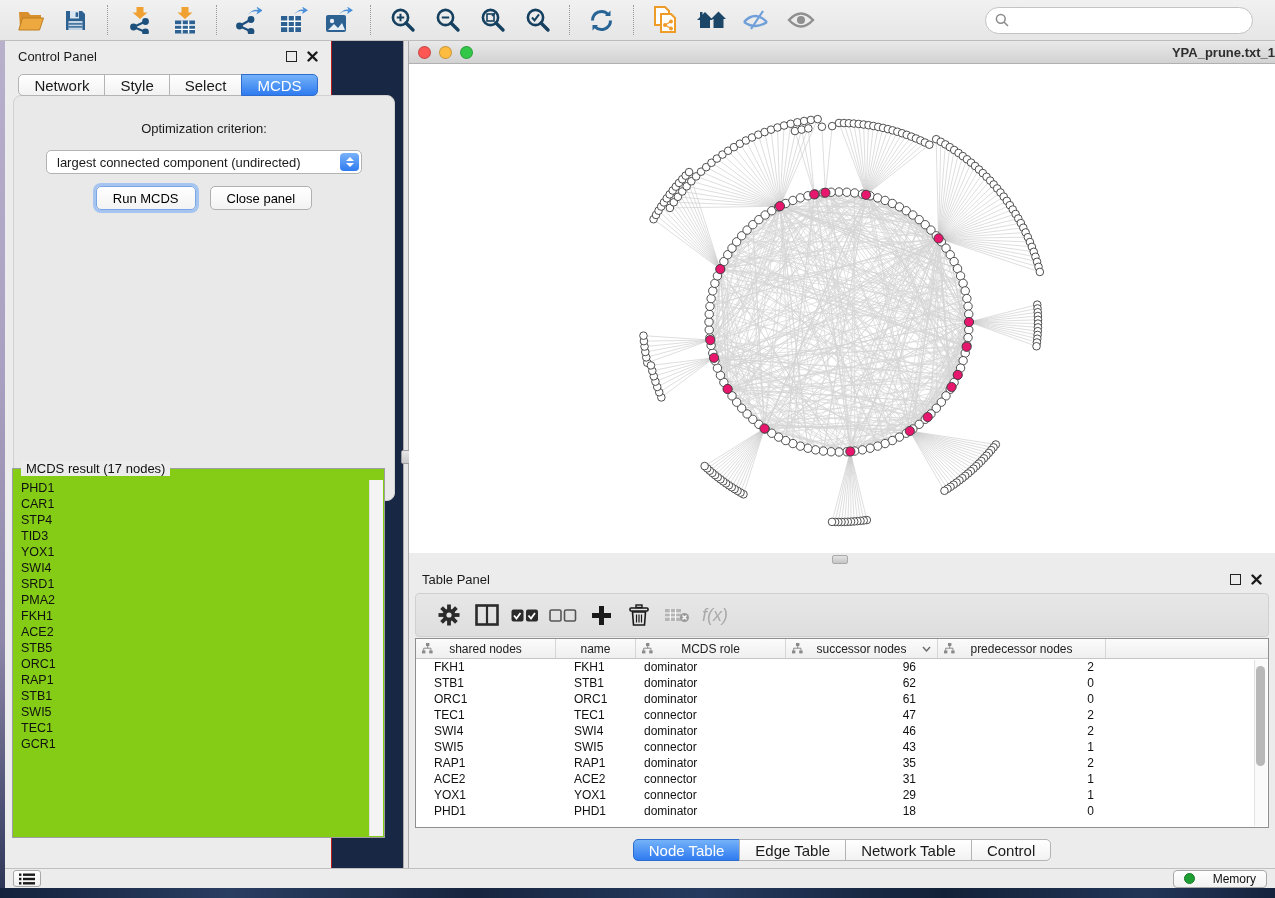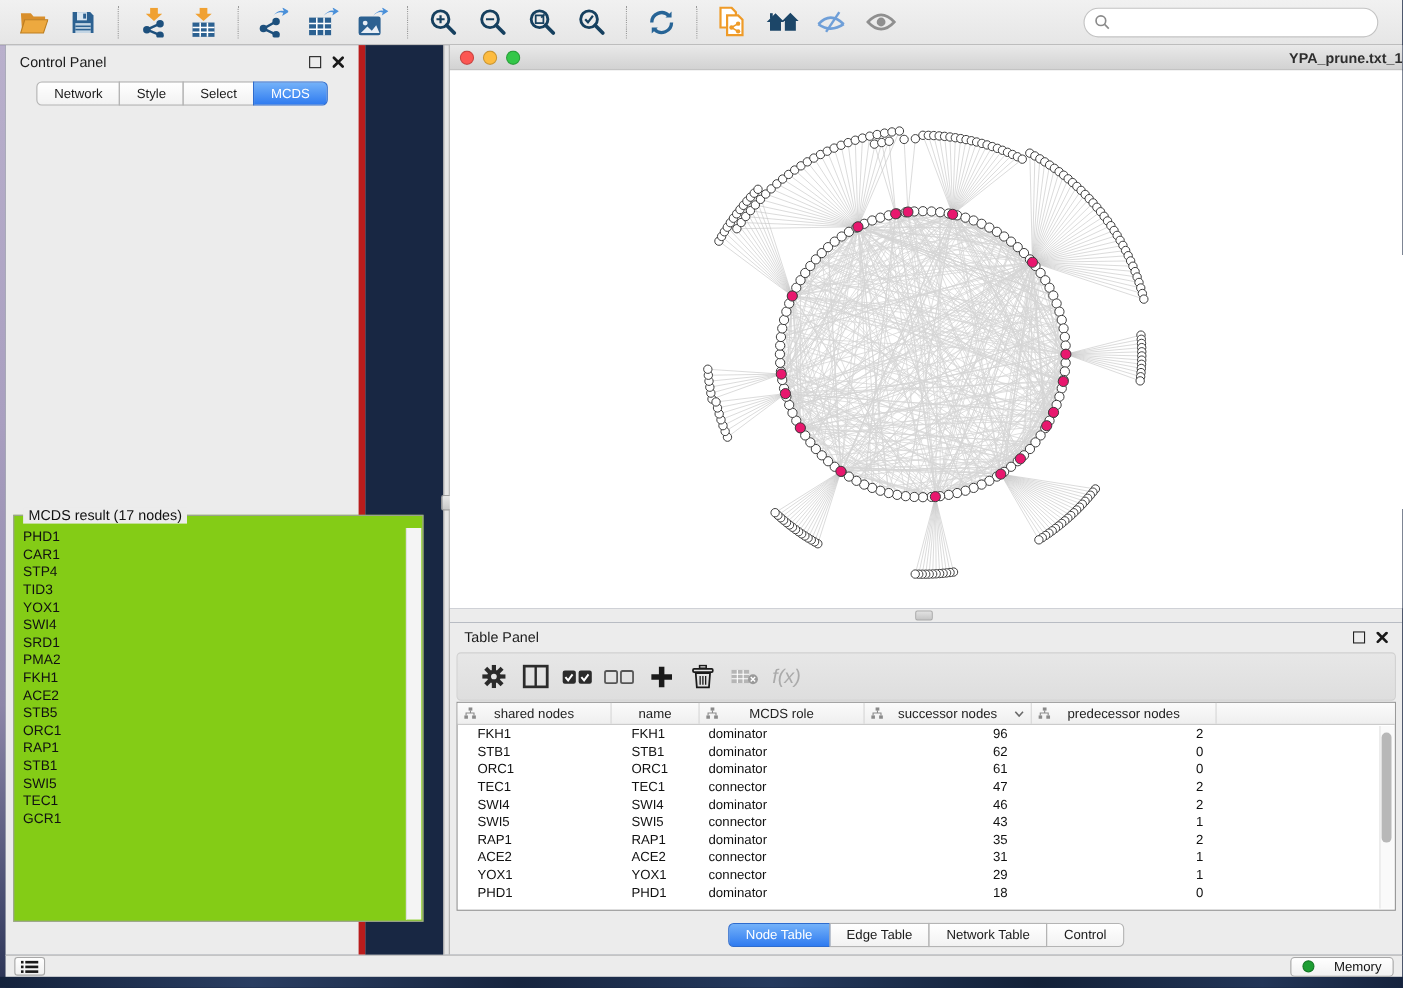"Control Panel" .control-panel { border-right: 6px solid #b91c1c -> 1px solid #b91c1c }
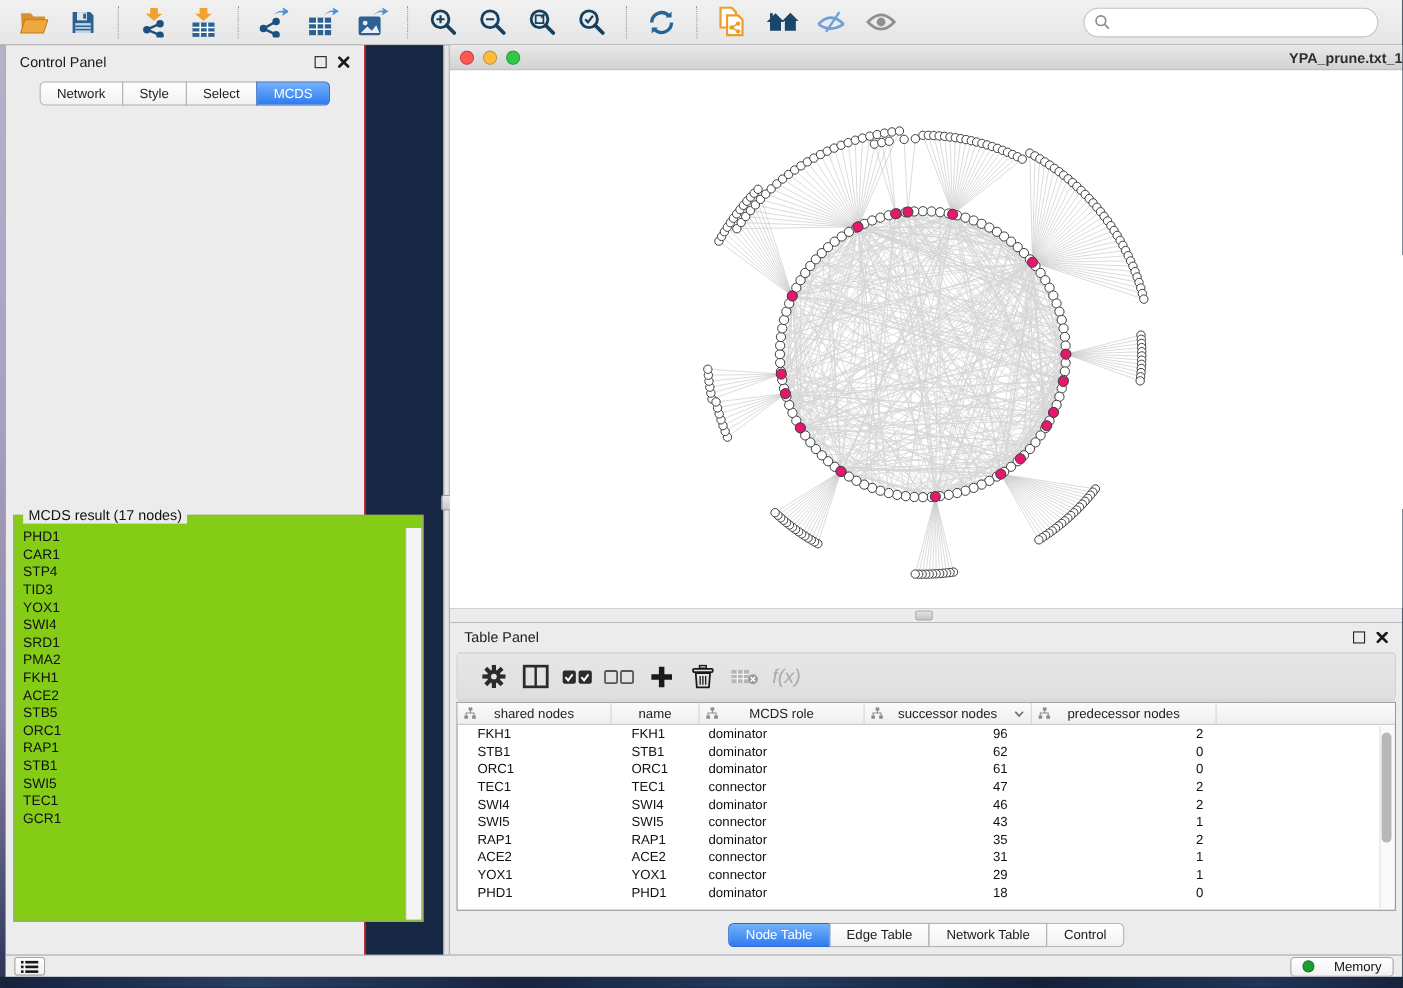"Network" .seg .tab { font-size: 12px -> 15px }
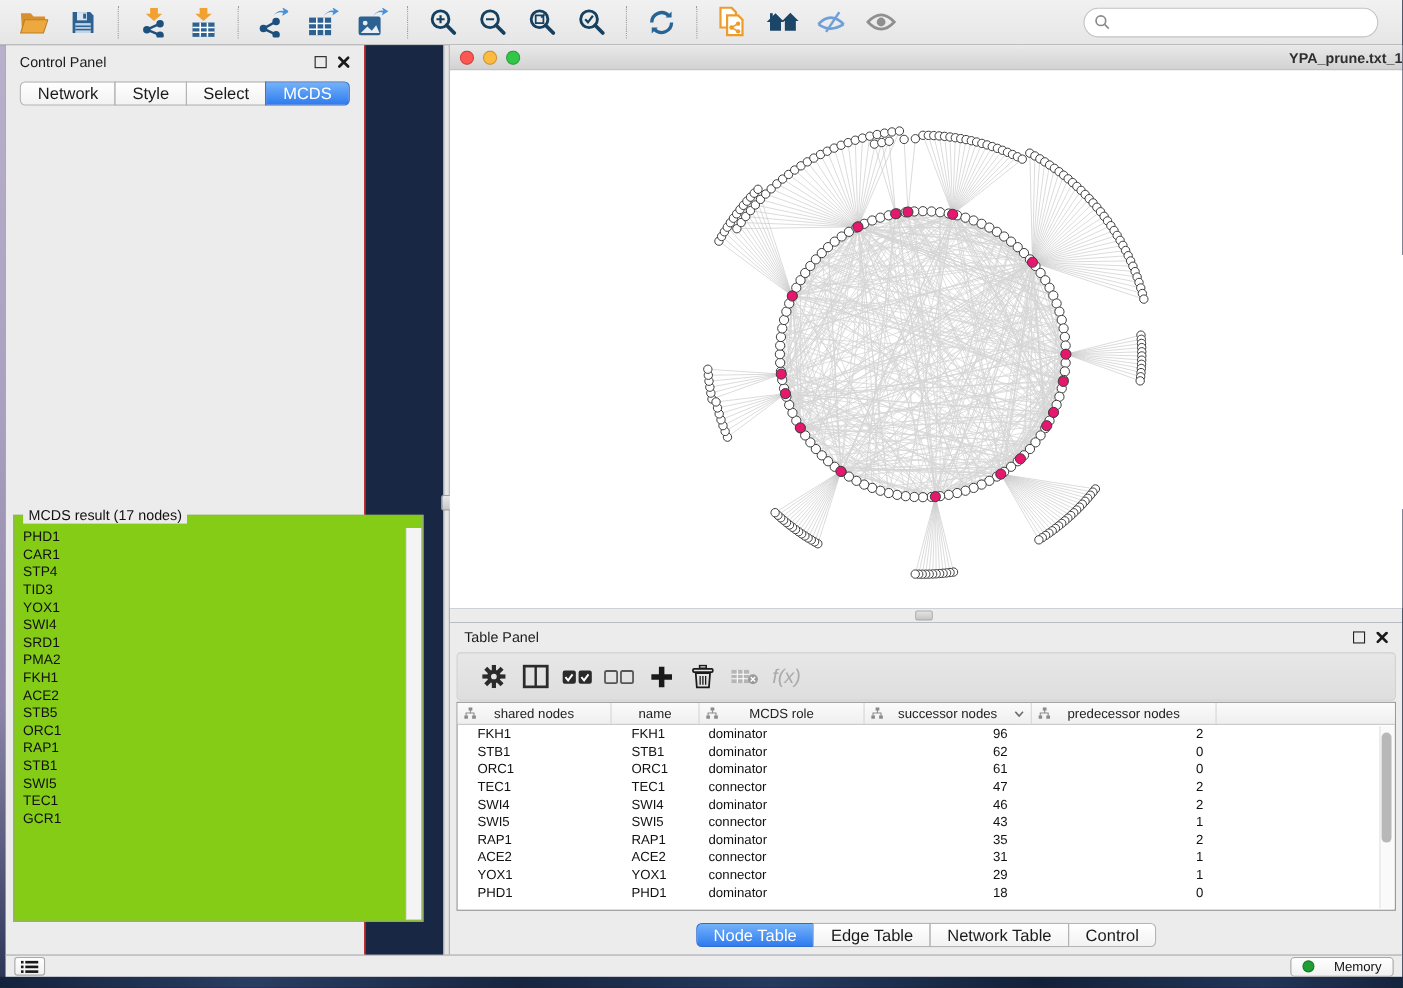"Optimization criterion:" div.cp-body { html: none -> <div> <div>Optimization criterion:</div> <div> <span>largest connected component (undirected)</span> <span> <span></span> <span></span> </span> </div> <div> <button>Run MCDS</button> <button>Close panel</button> </div> </div> }
